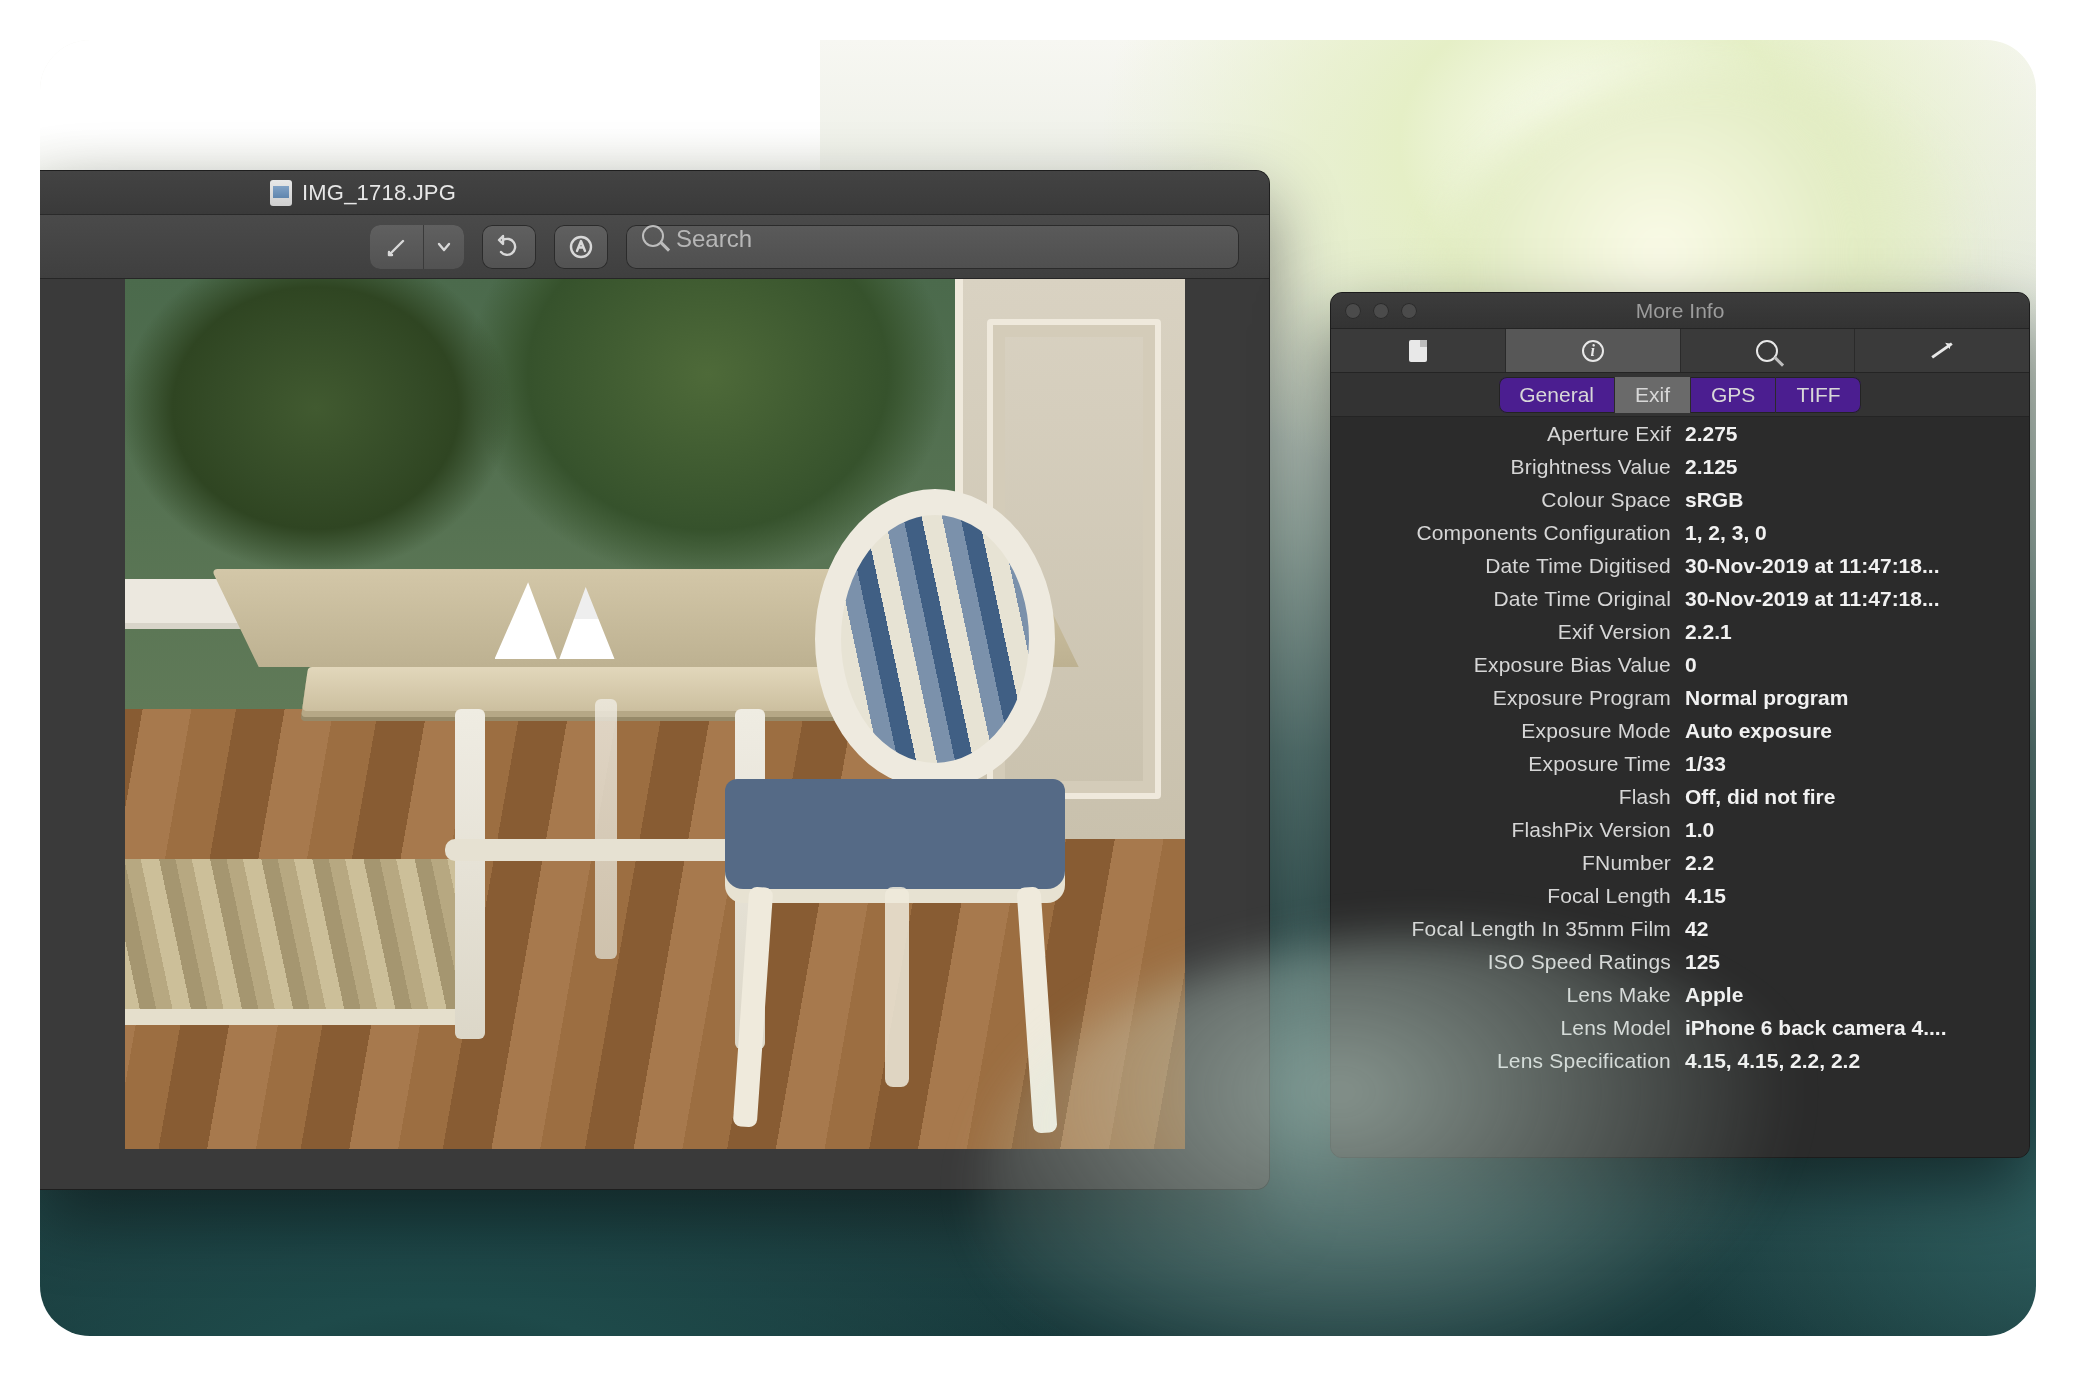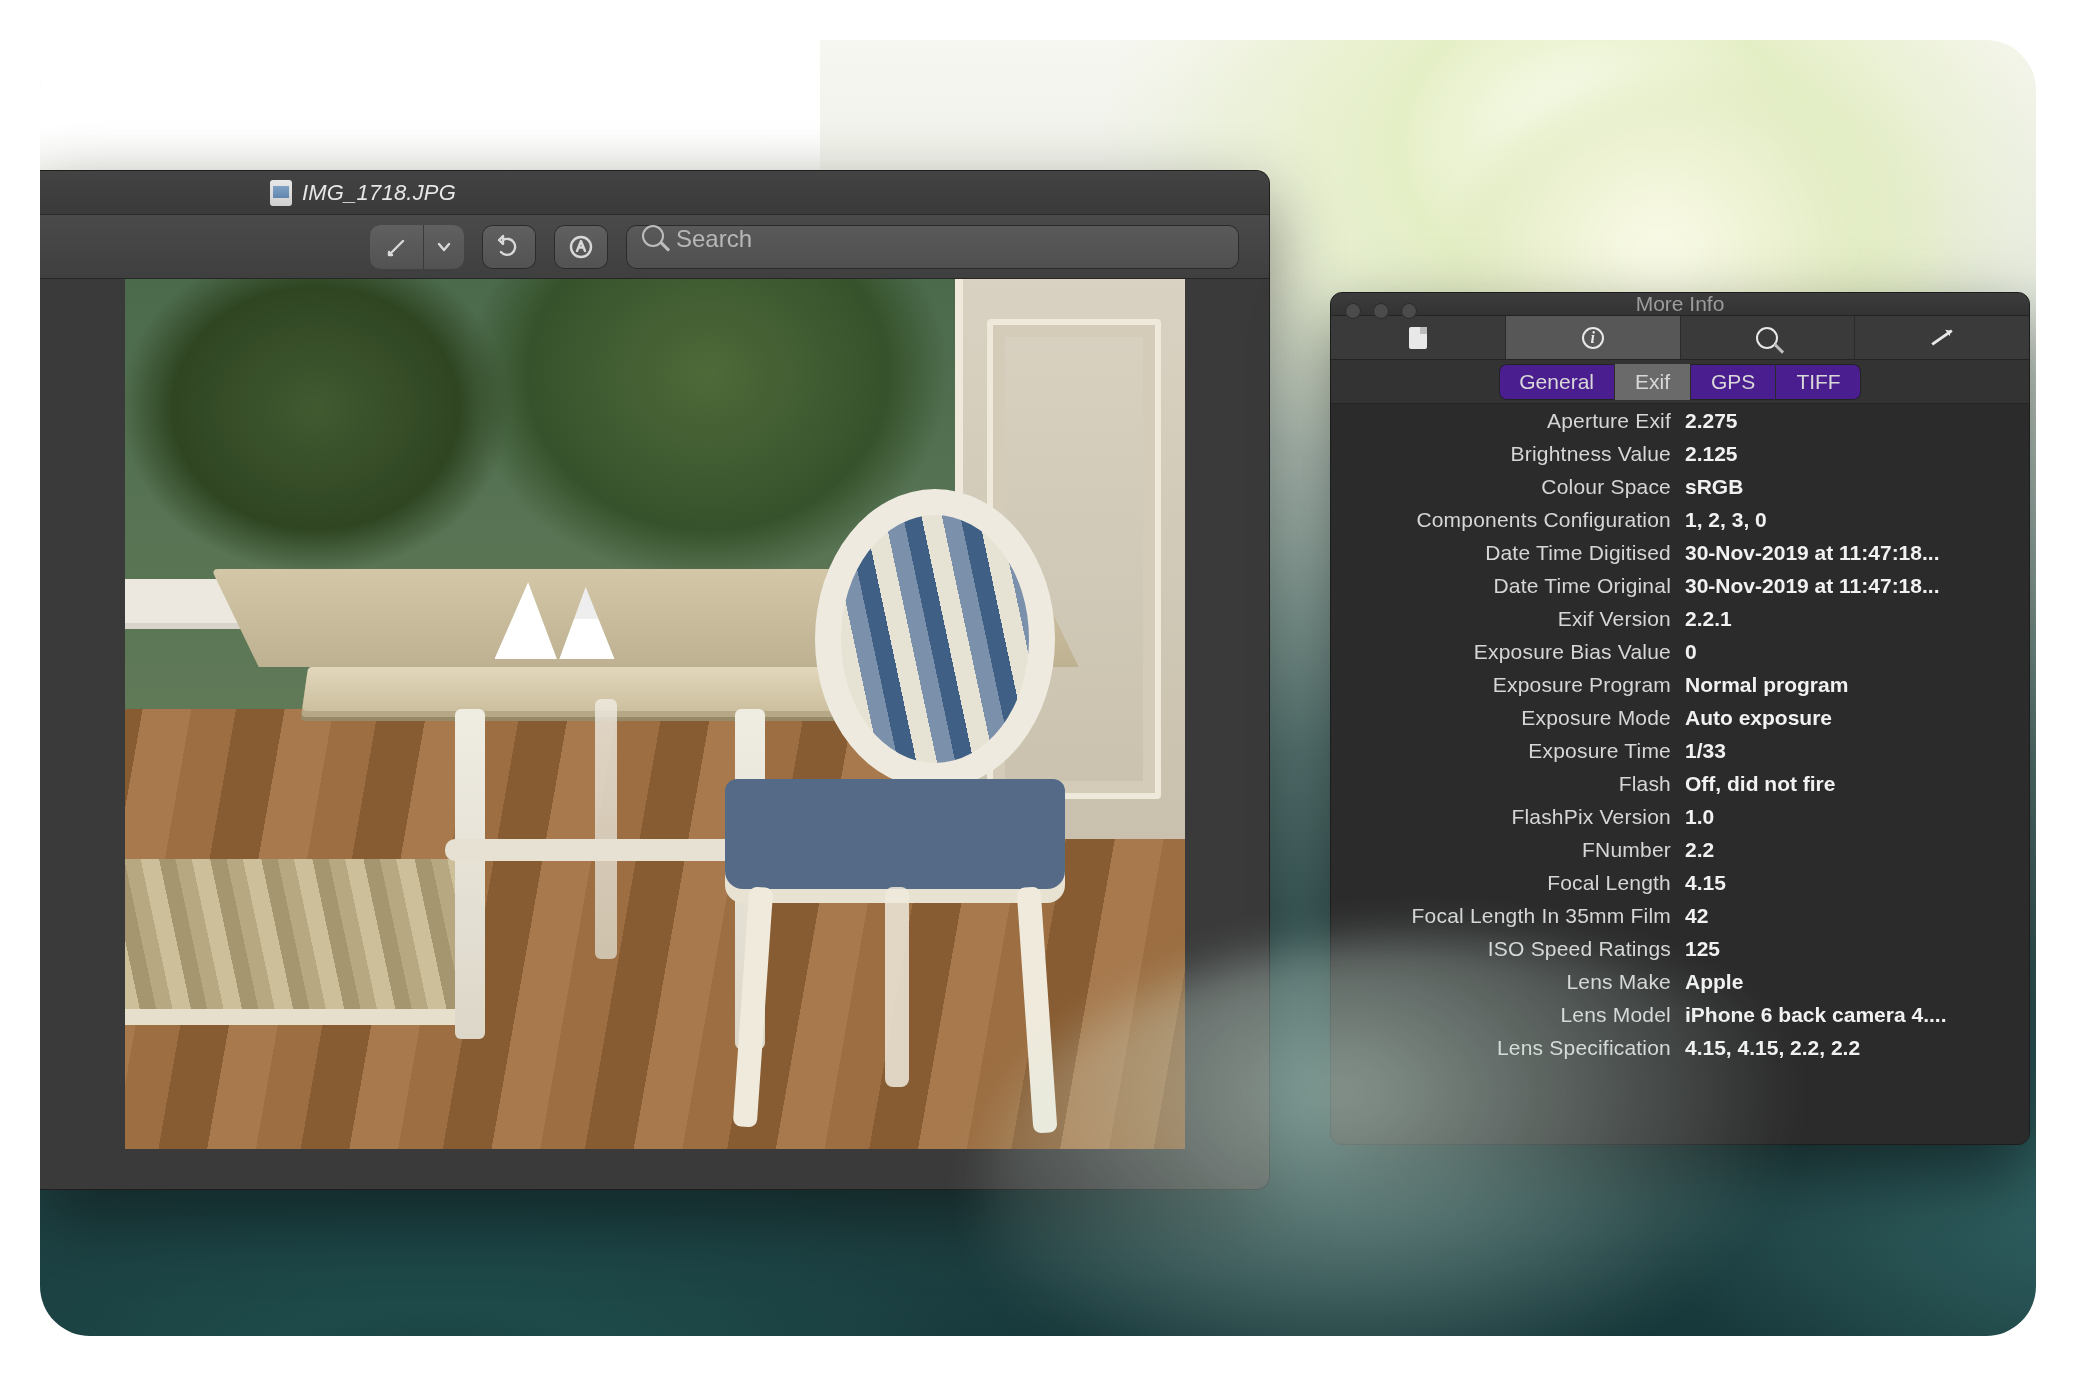"IMG_1718.JPG" .pw-title { font-style: italic -> none }
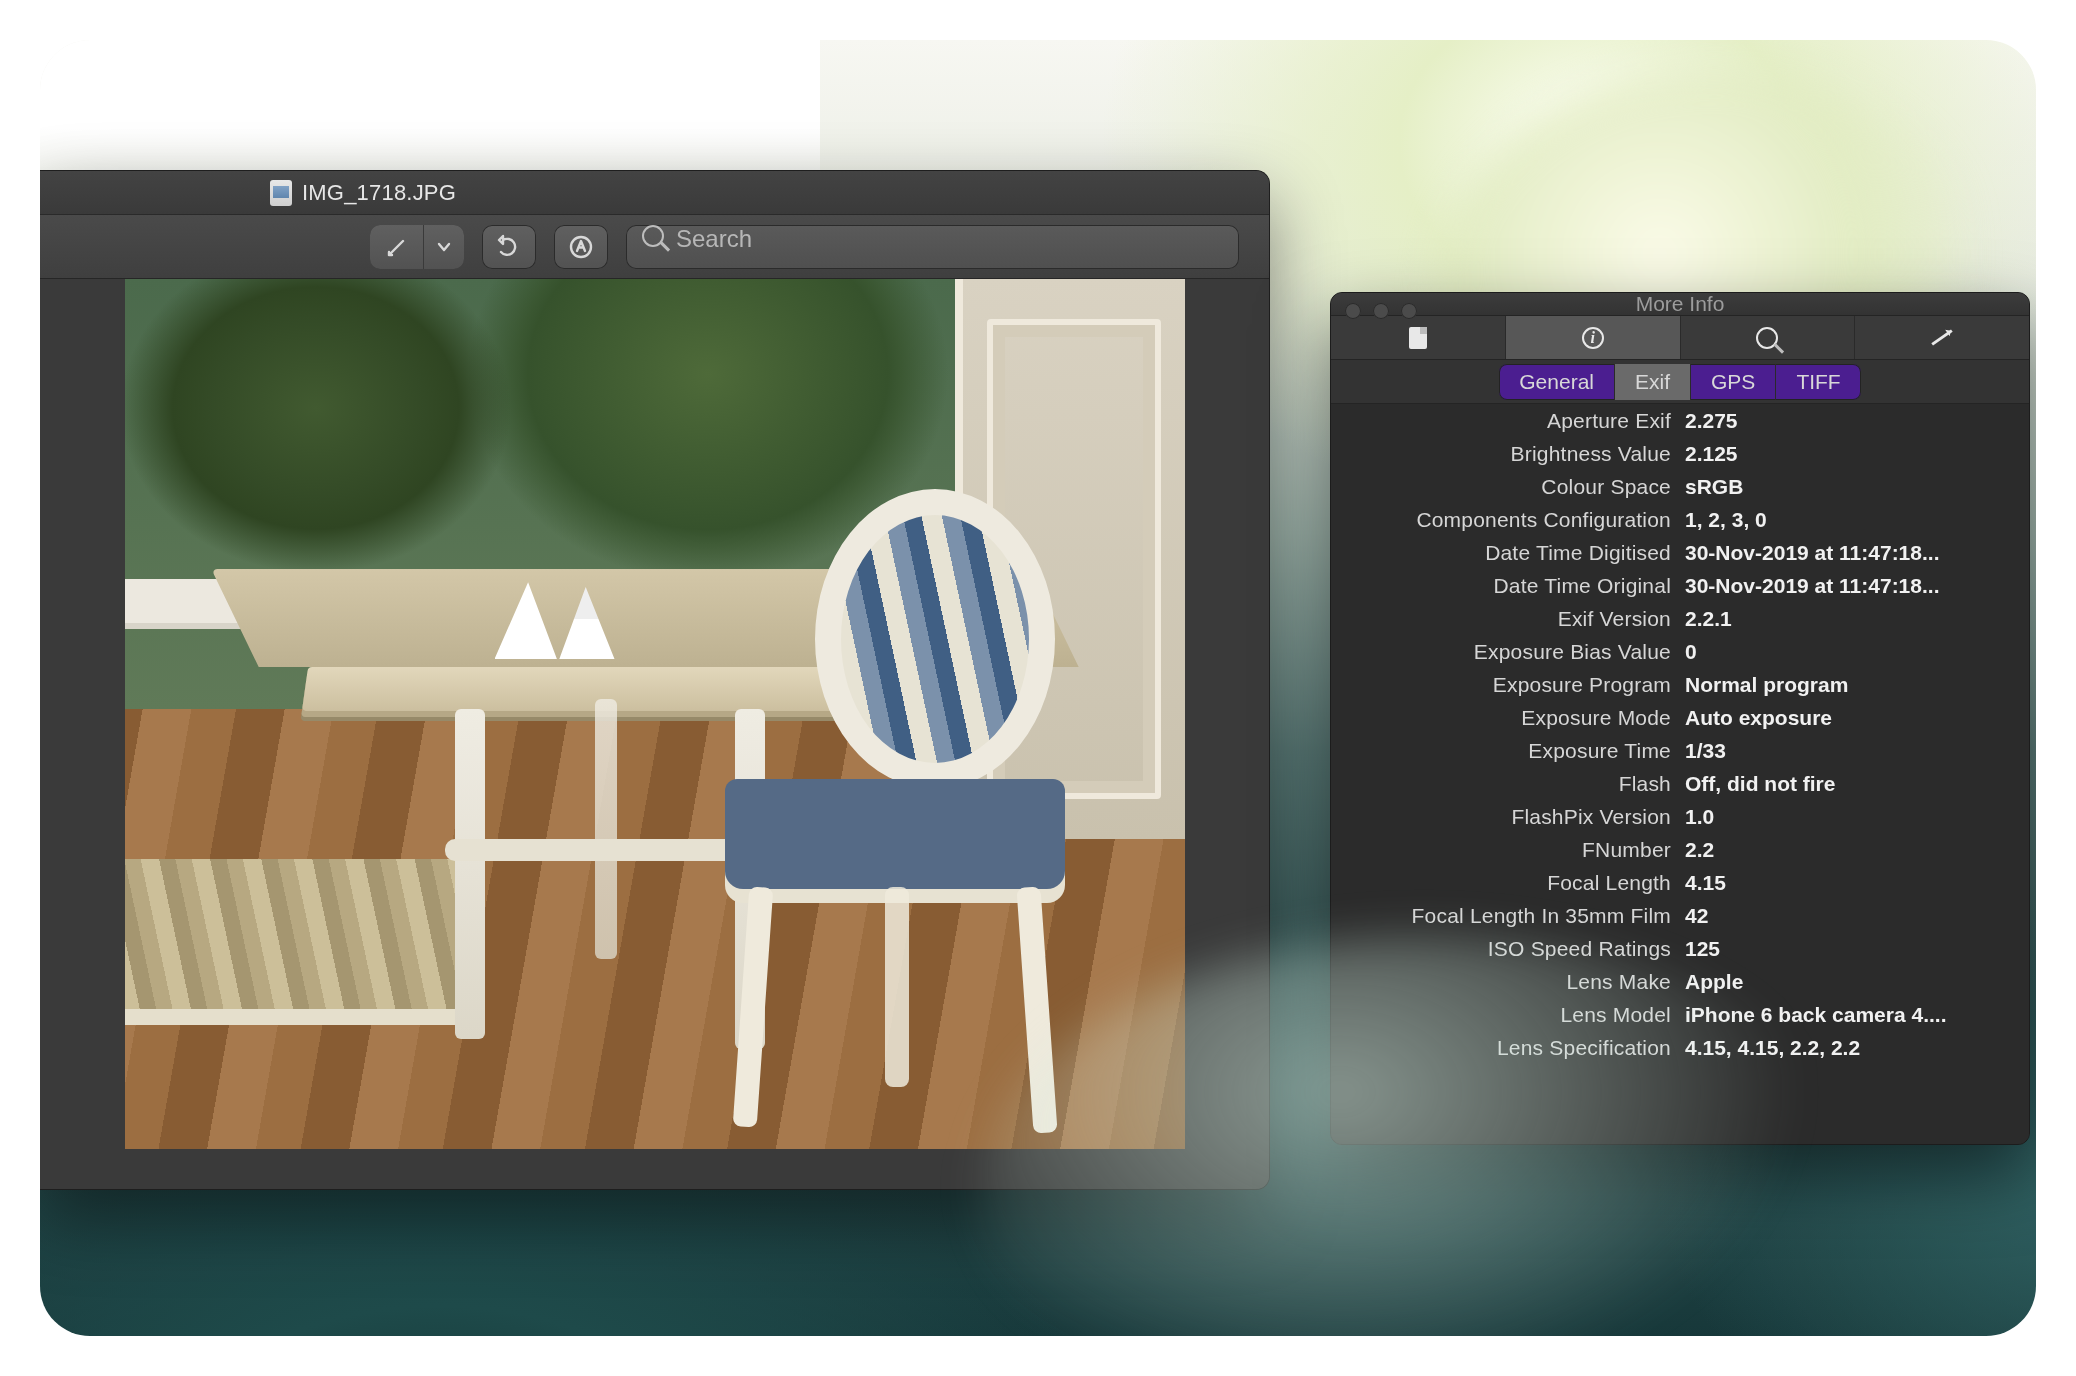"More Info" .ins-titlebar { height: 23px -> 36px }
